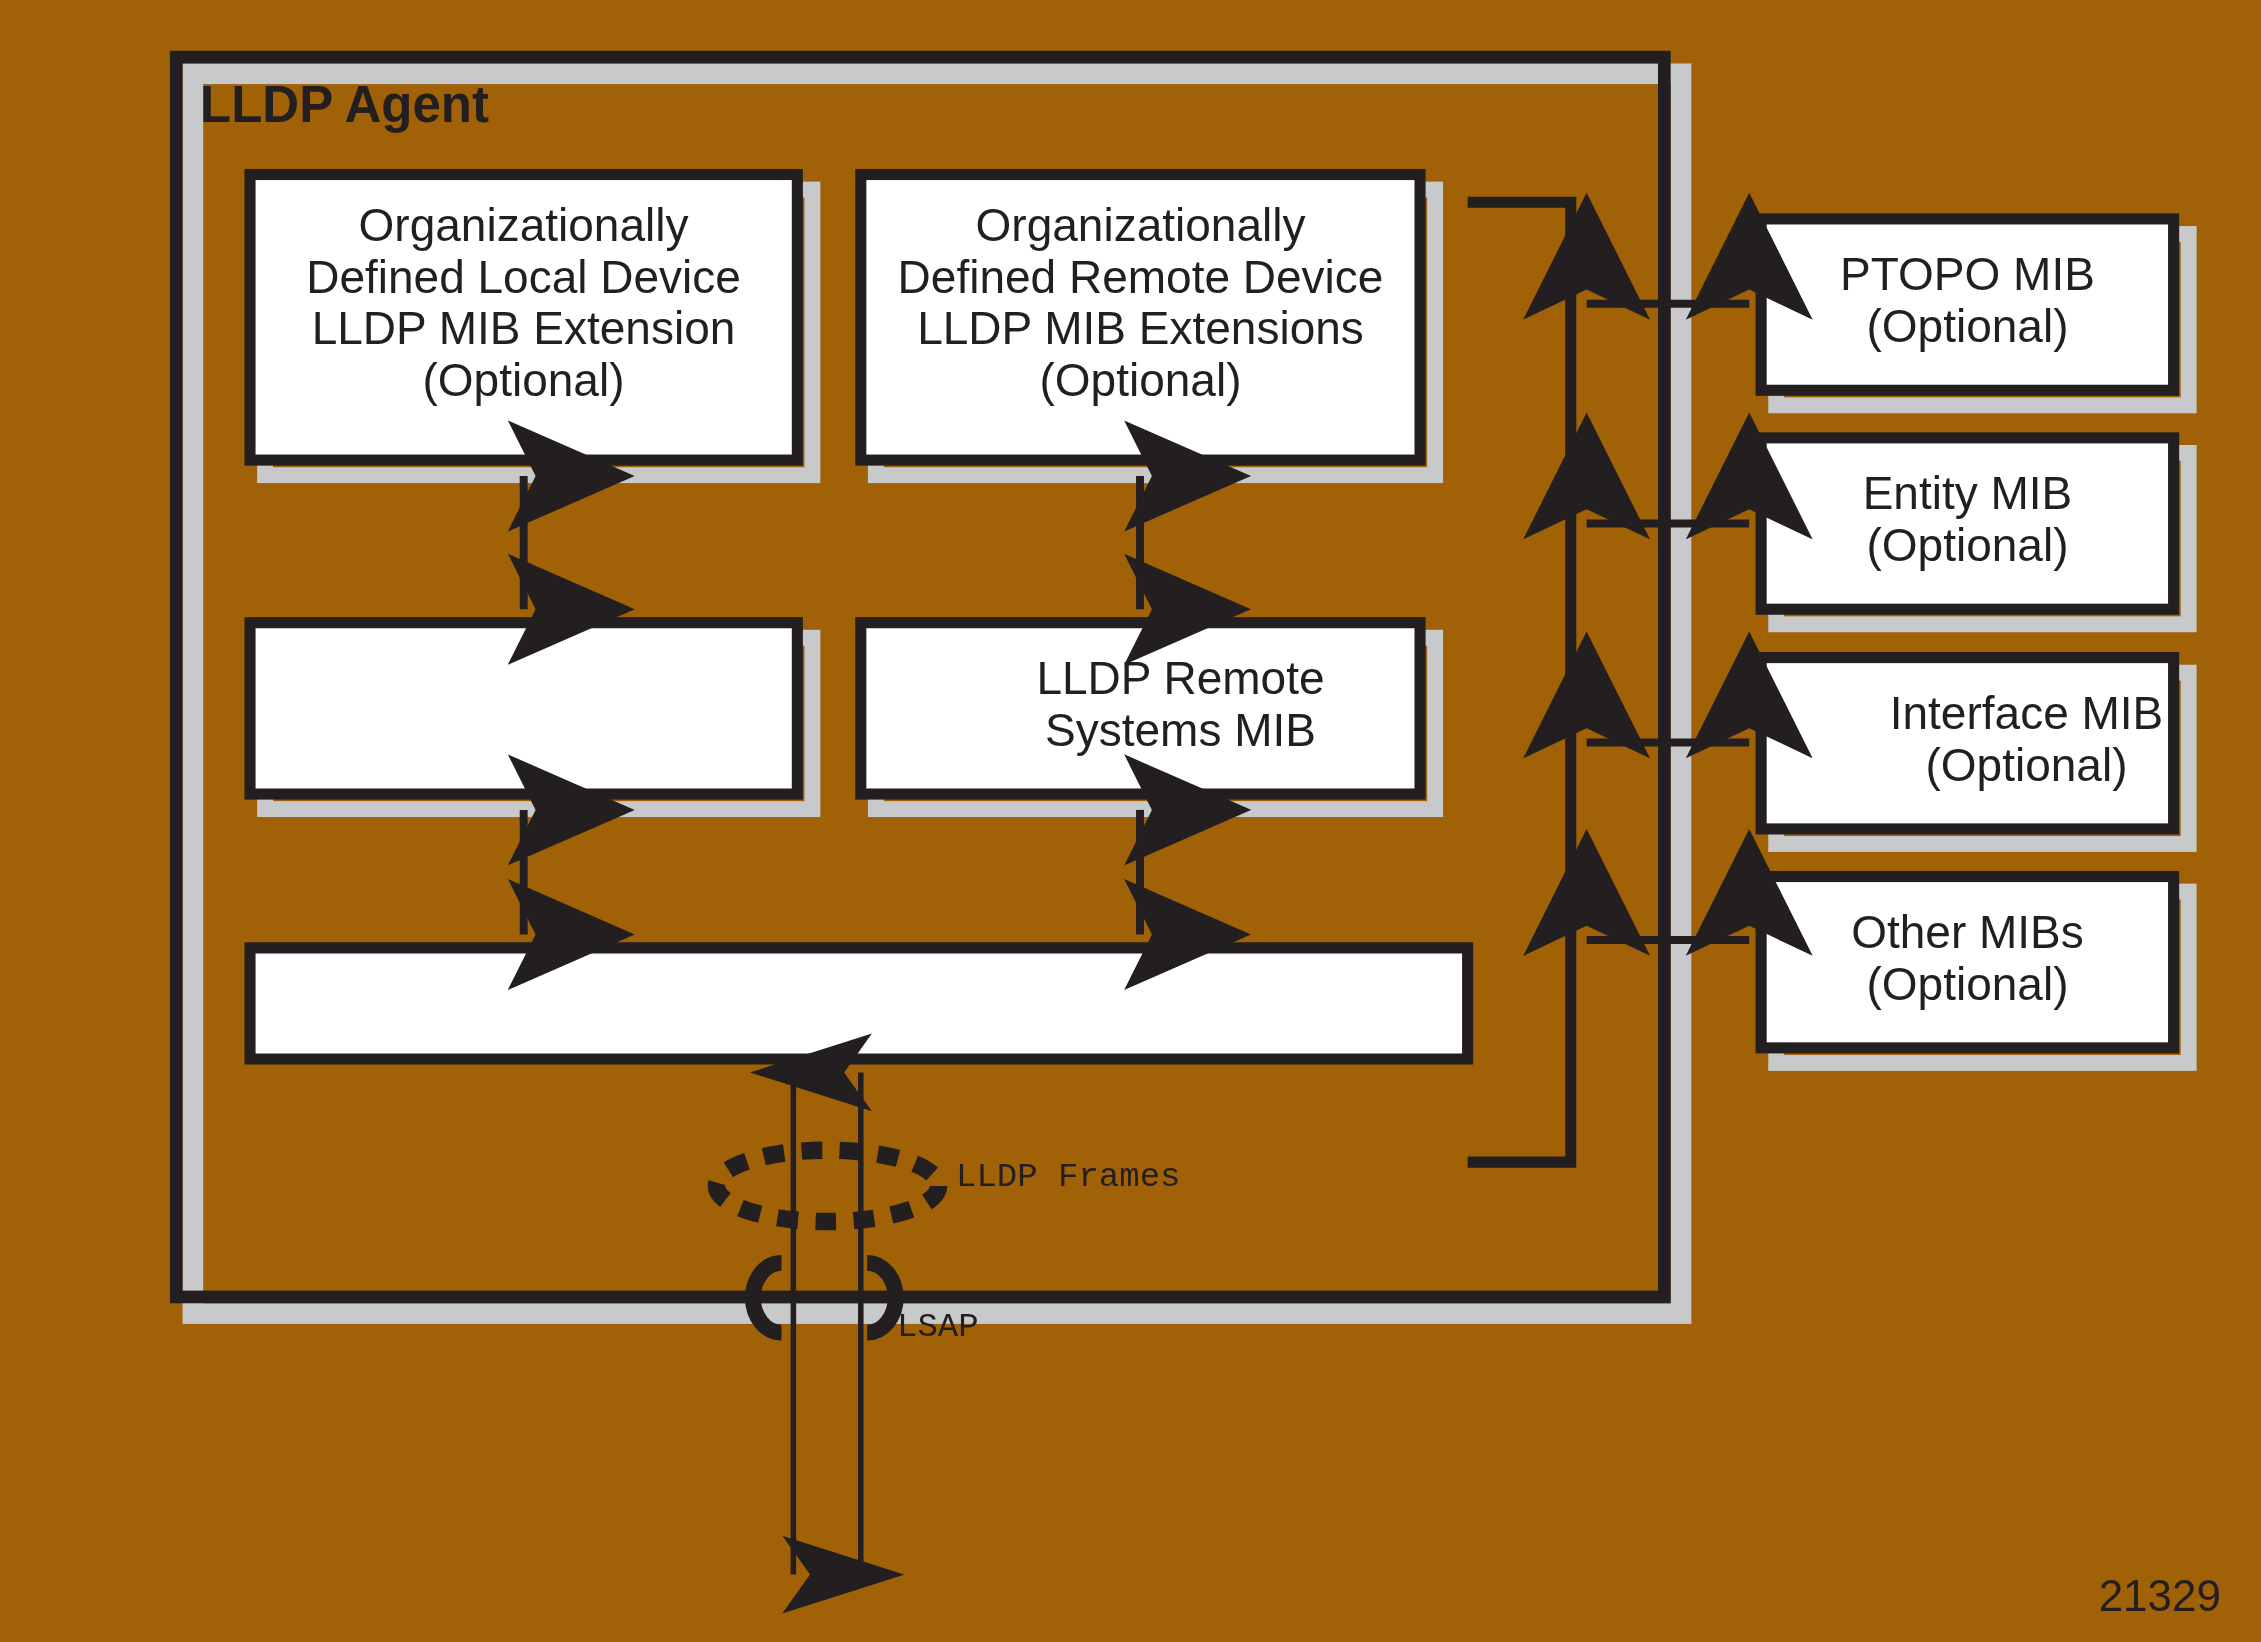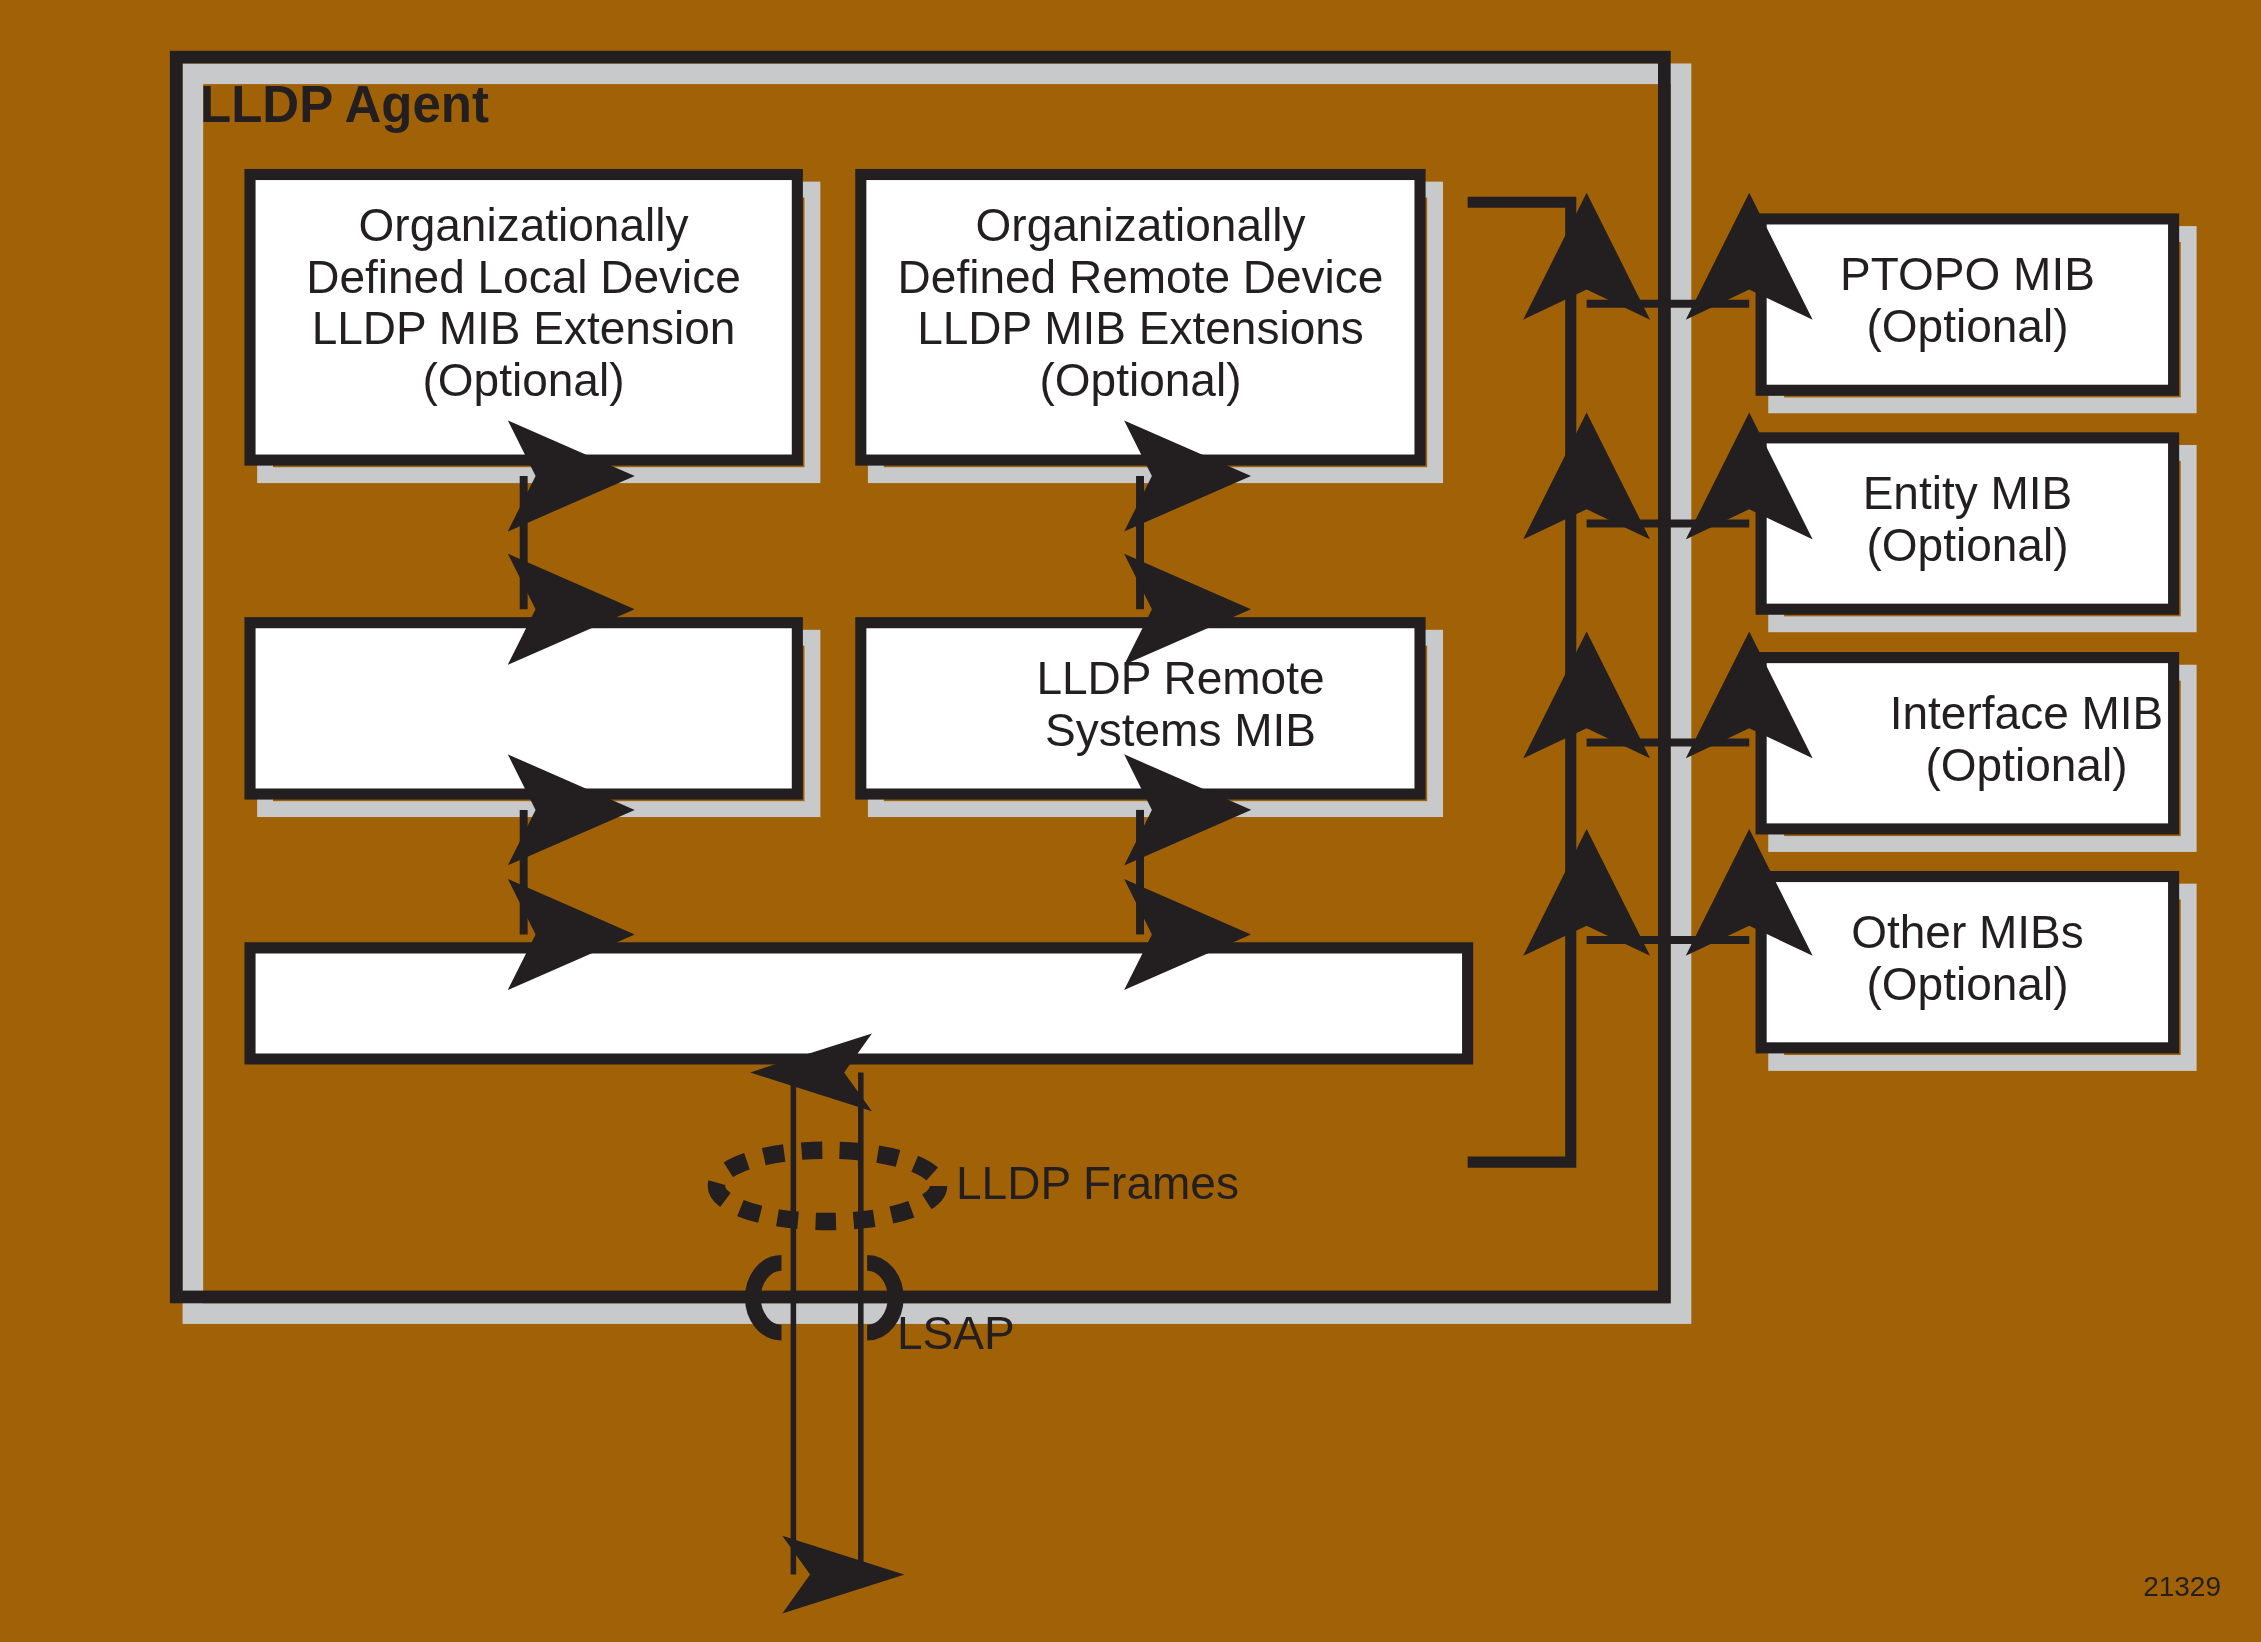"LLDP Frames" .plain { font-family: none -> Liberation Mono, monospace; font-size: 46px -> 34px }
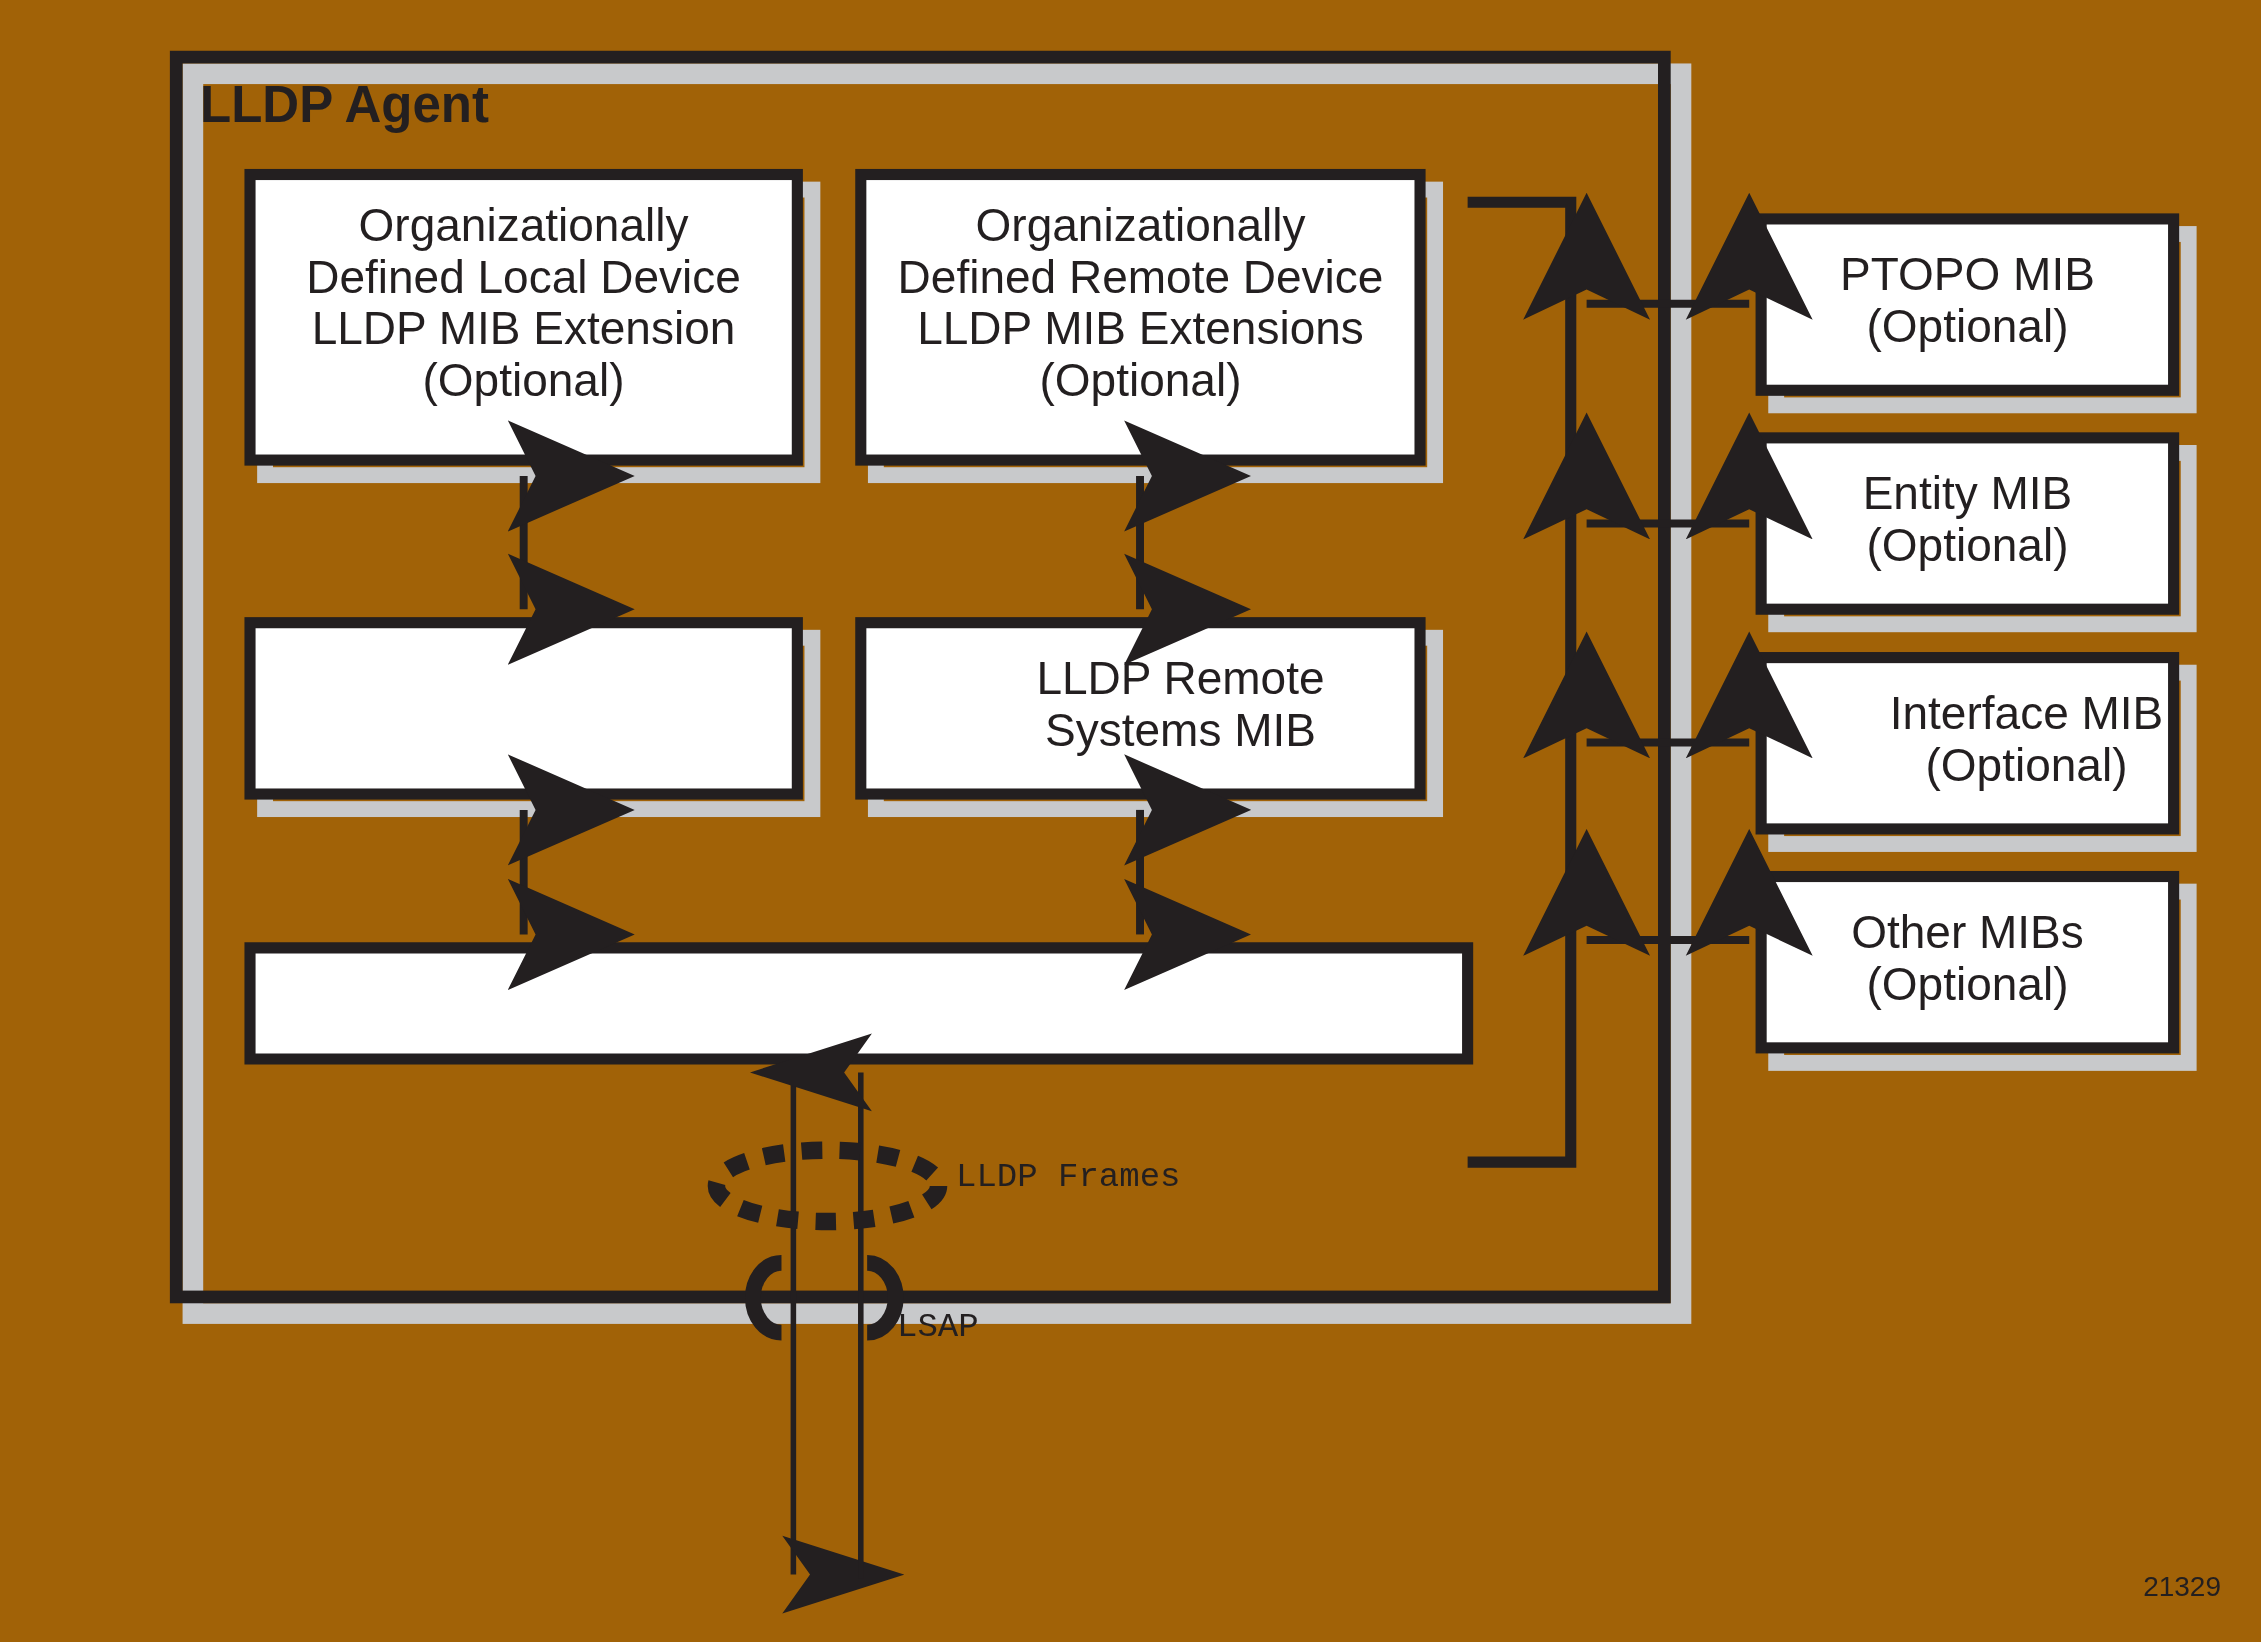"21329" .fignum { font-size: 28px -> 44px }
